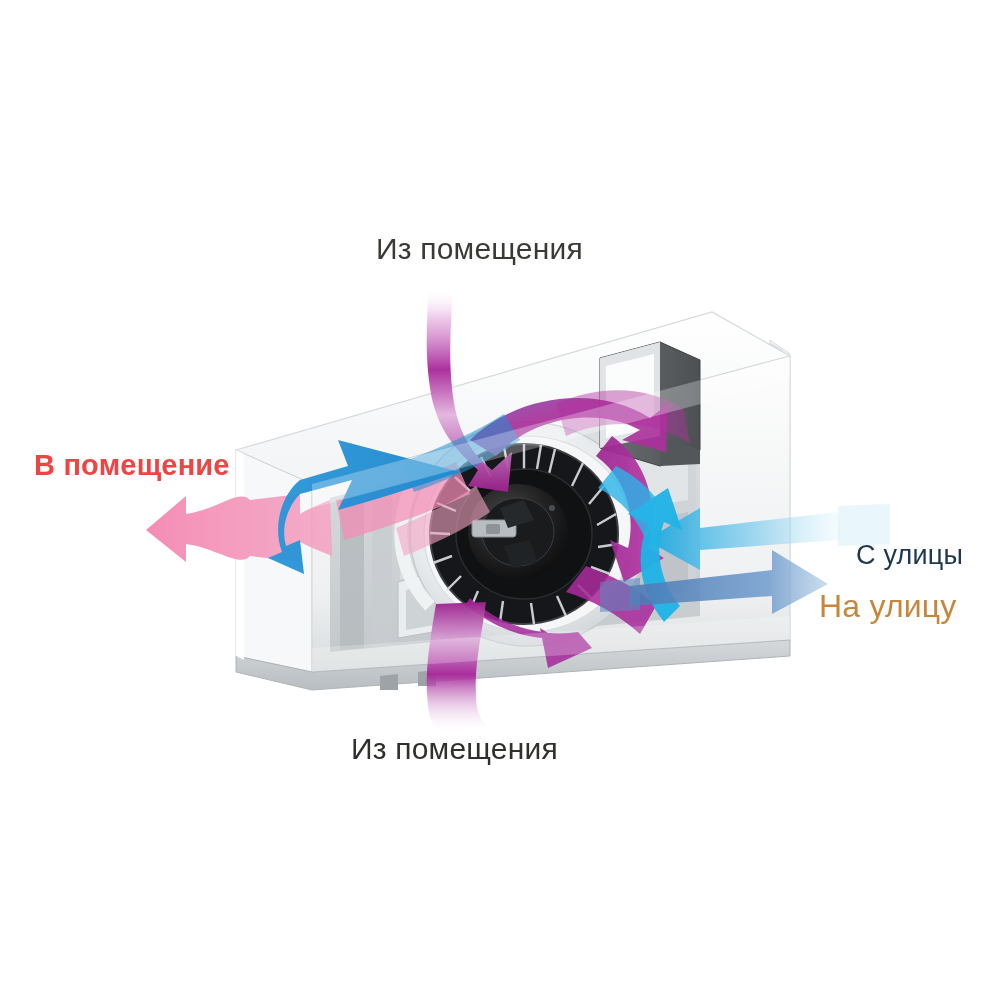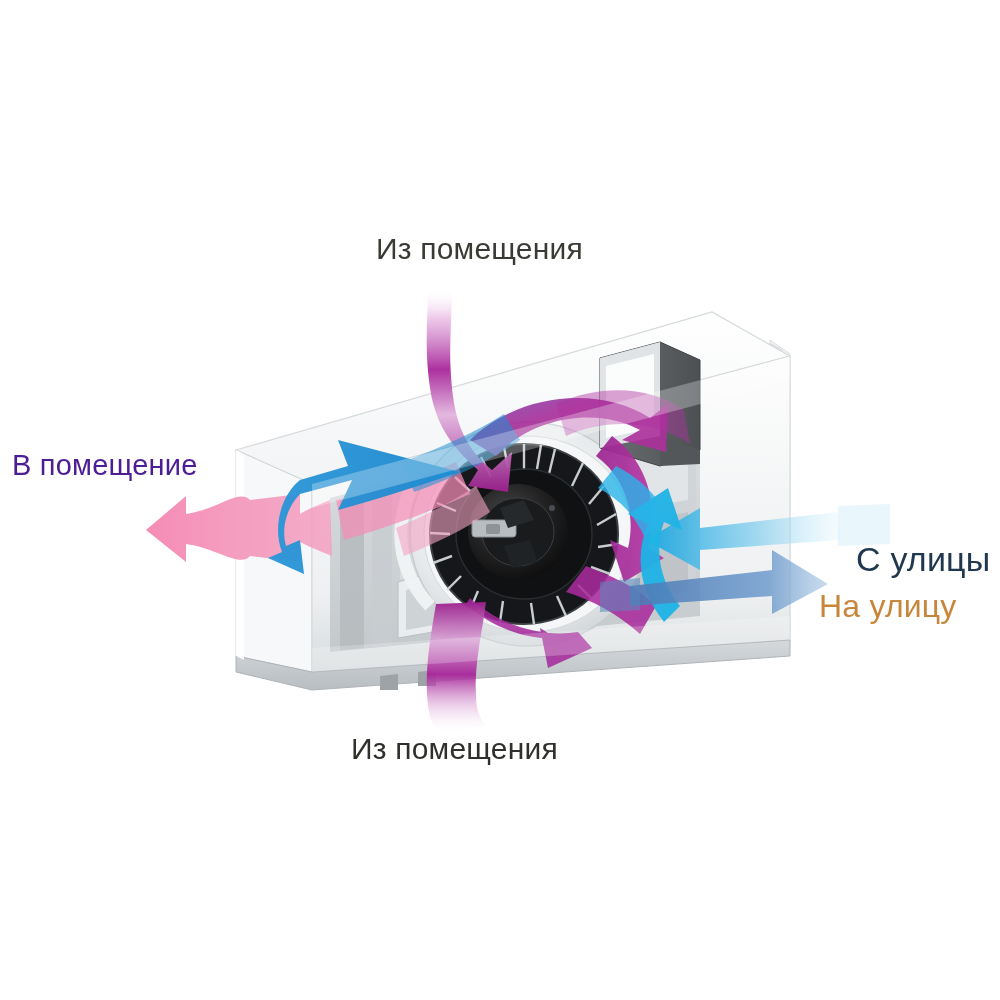"В помещение" #label-to-room { color: #4c1d95 -> #ef4444; font-weight: none -> bold; left: 12px -> 34px }
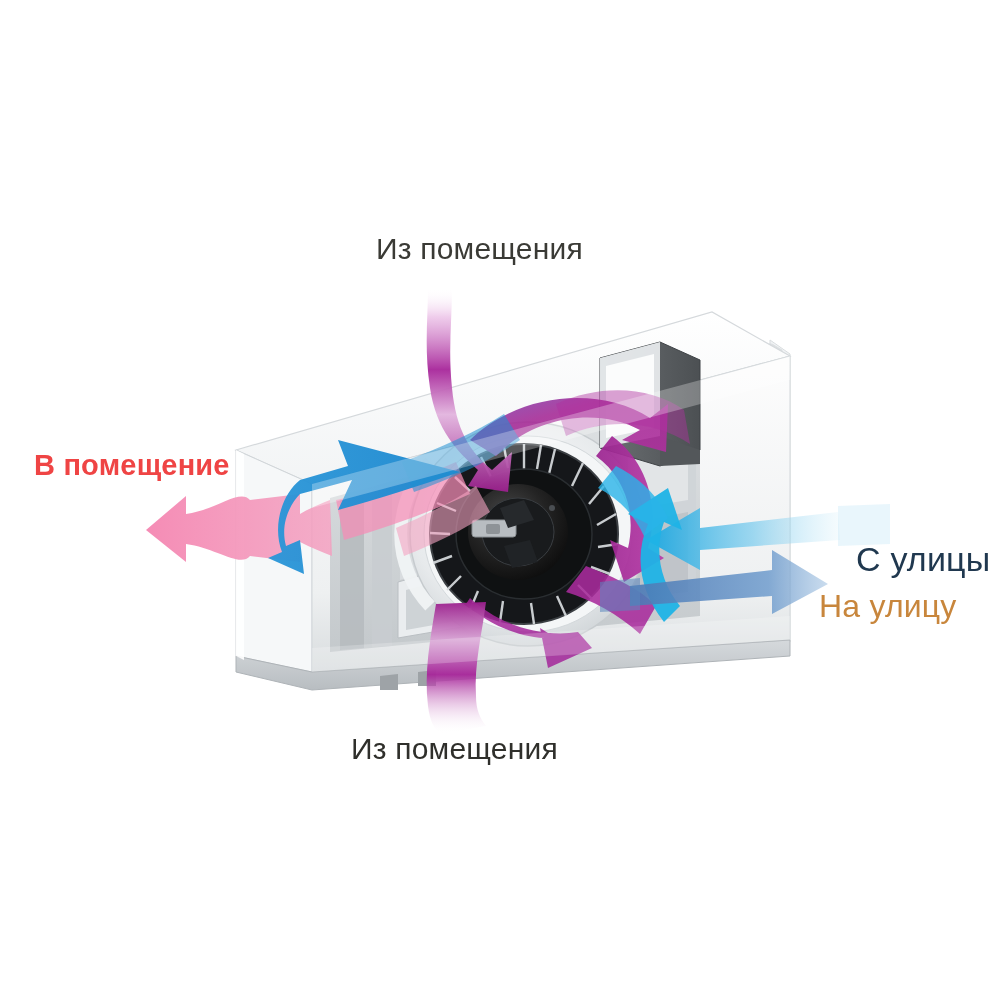"С улицы" #label-from-street { font-size: 34px -> 27px }
